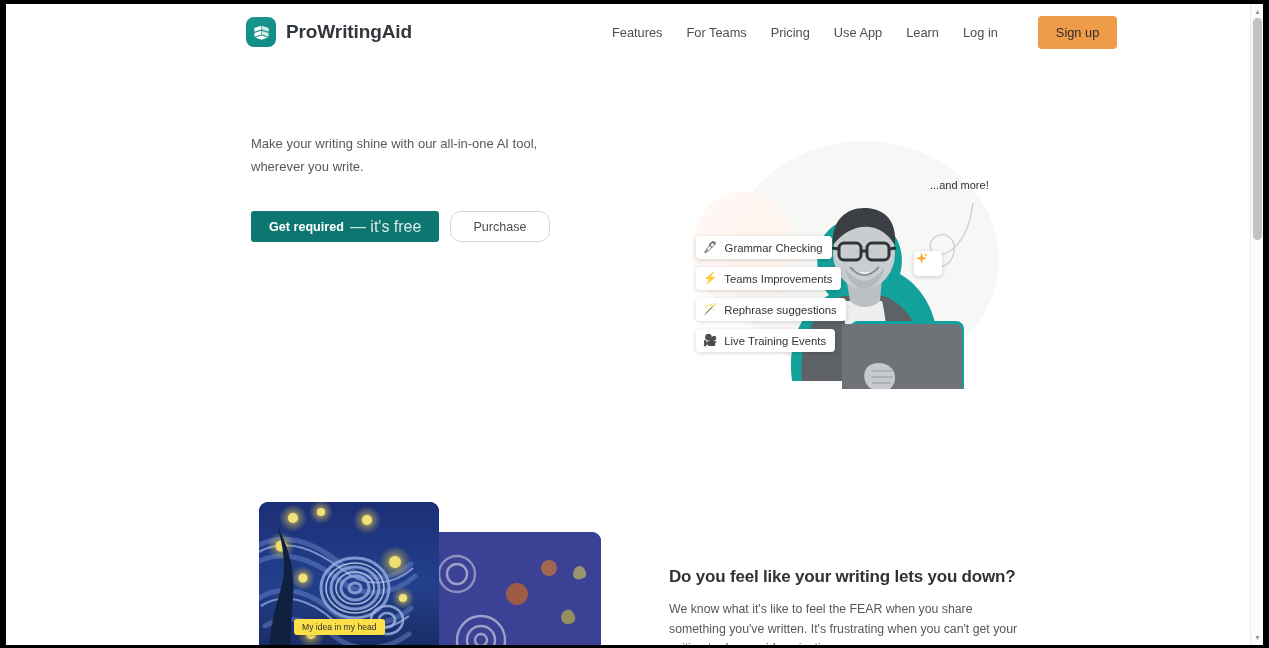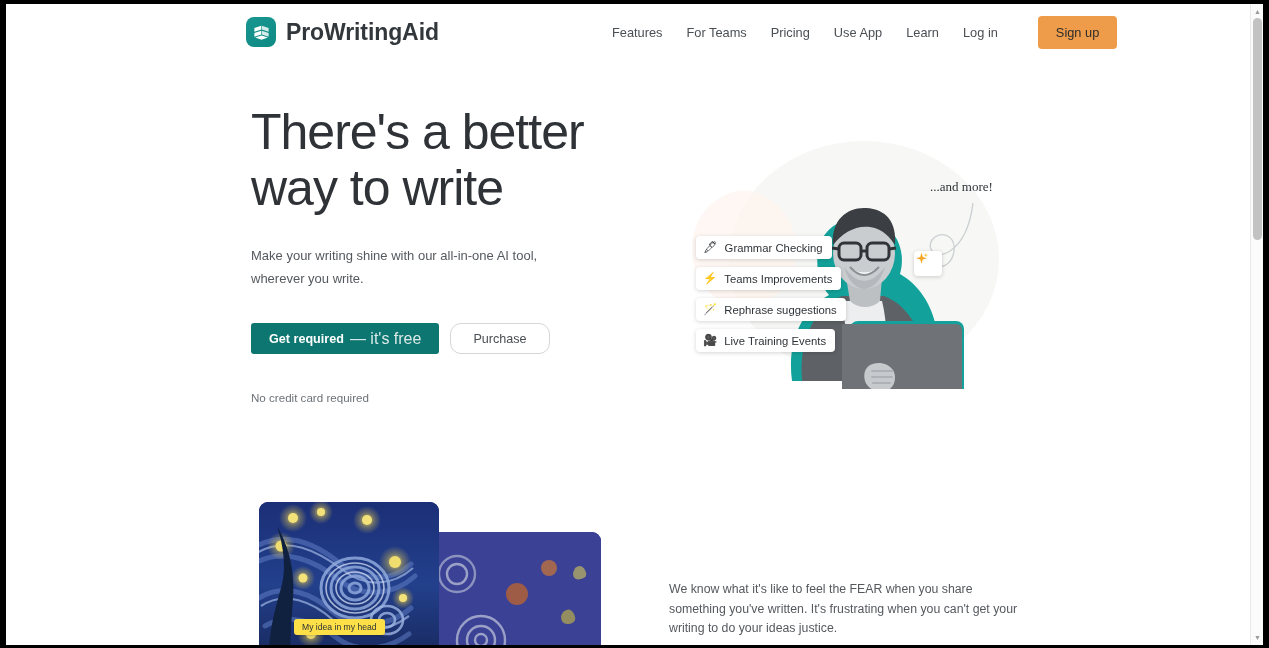"ProWritingAid" .brand-name { font-size: 23px -> 19px }
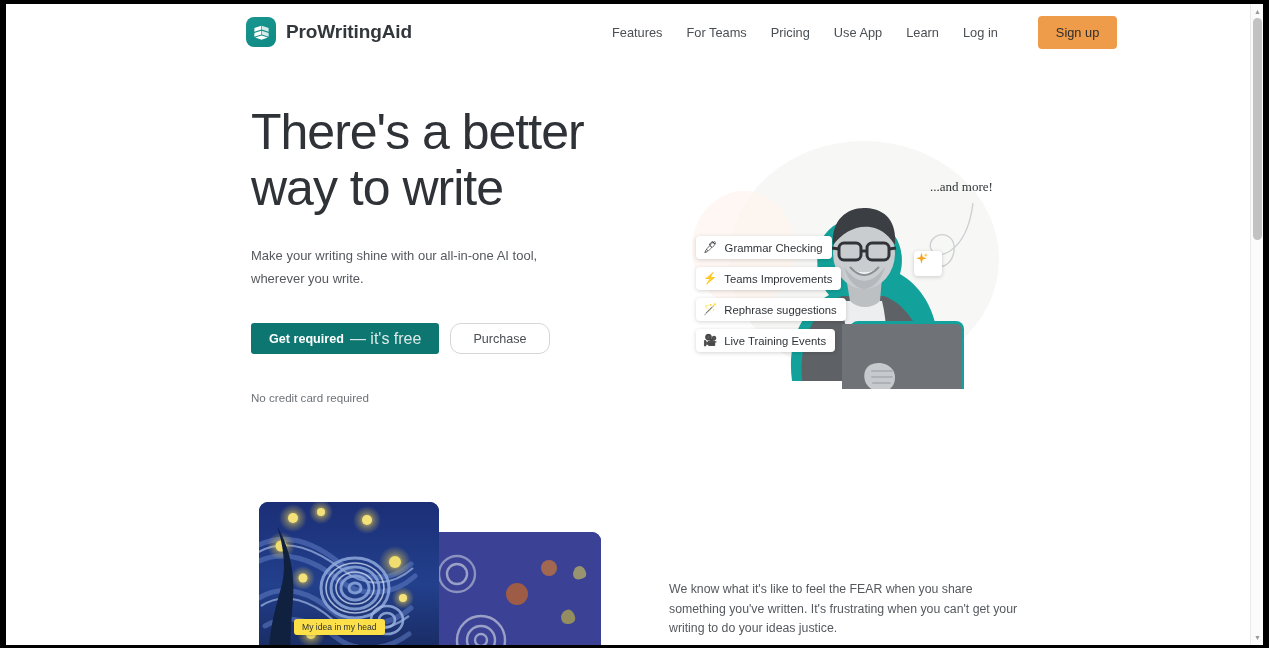"There's a better" h1.hero-title { html: <h1> <span>There's a better</span><br> <span>way to write</span> </h1> -> none }
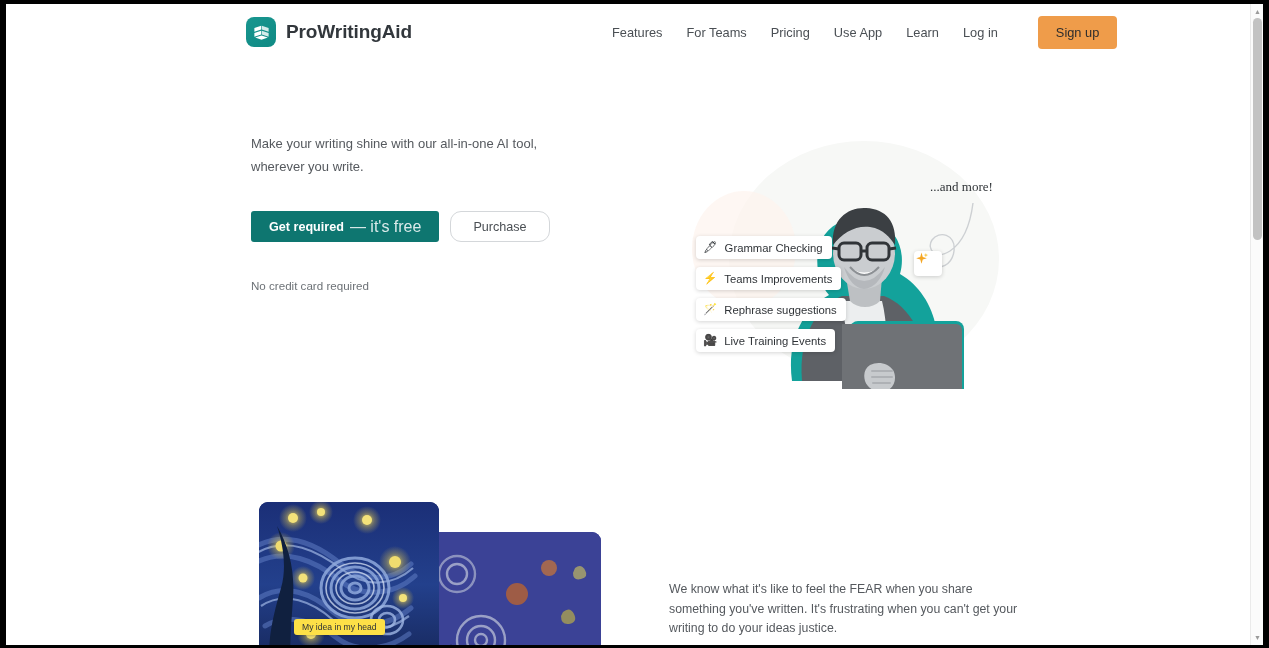"...and more!" .and-more { font-family: Liberation Serif, serif -> none; font-size: 13px -> 11px }
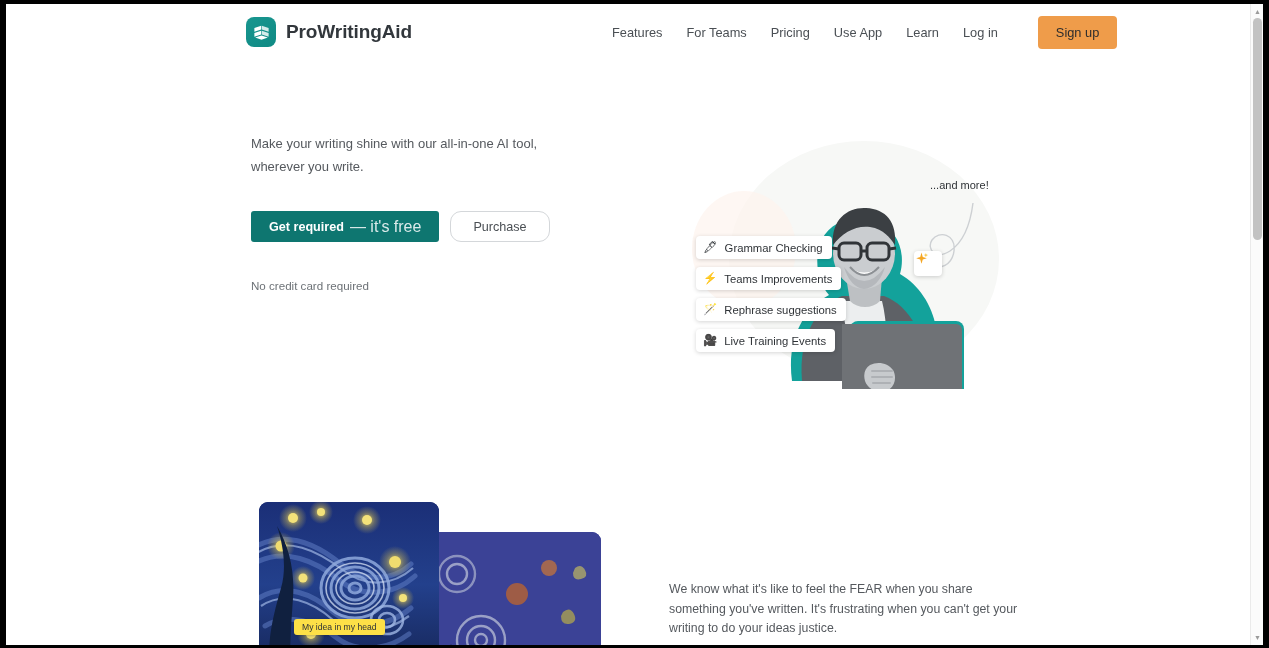"No credit card required" div.no-cc { html: <div>No credit card required</div> -> none }
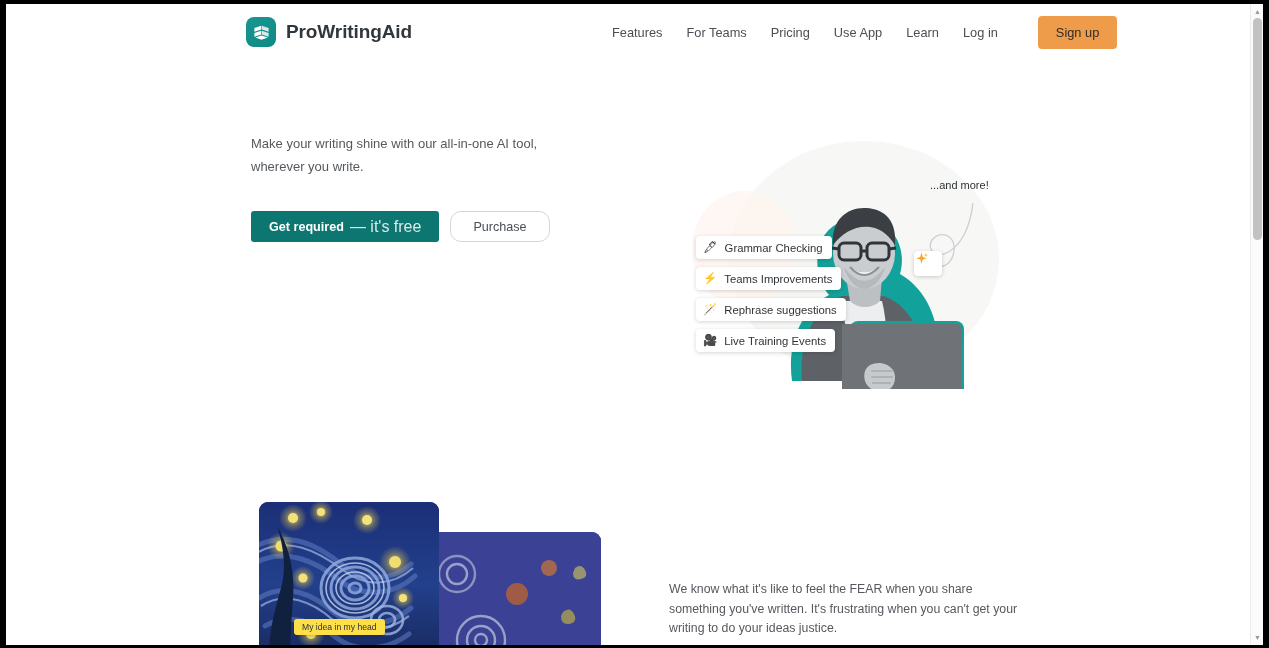"Do you feel like your" h2.s2-title { html: none -> <h2>Do you feel like your writing lets you down?</h2> }
